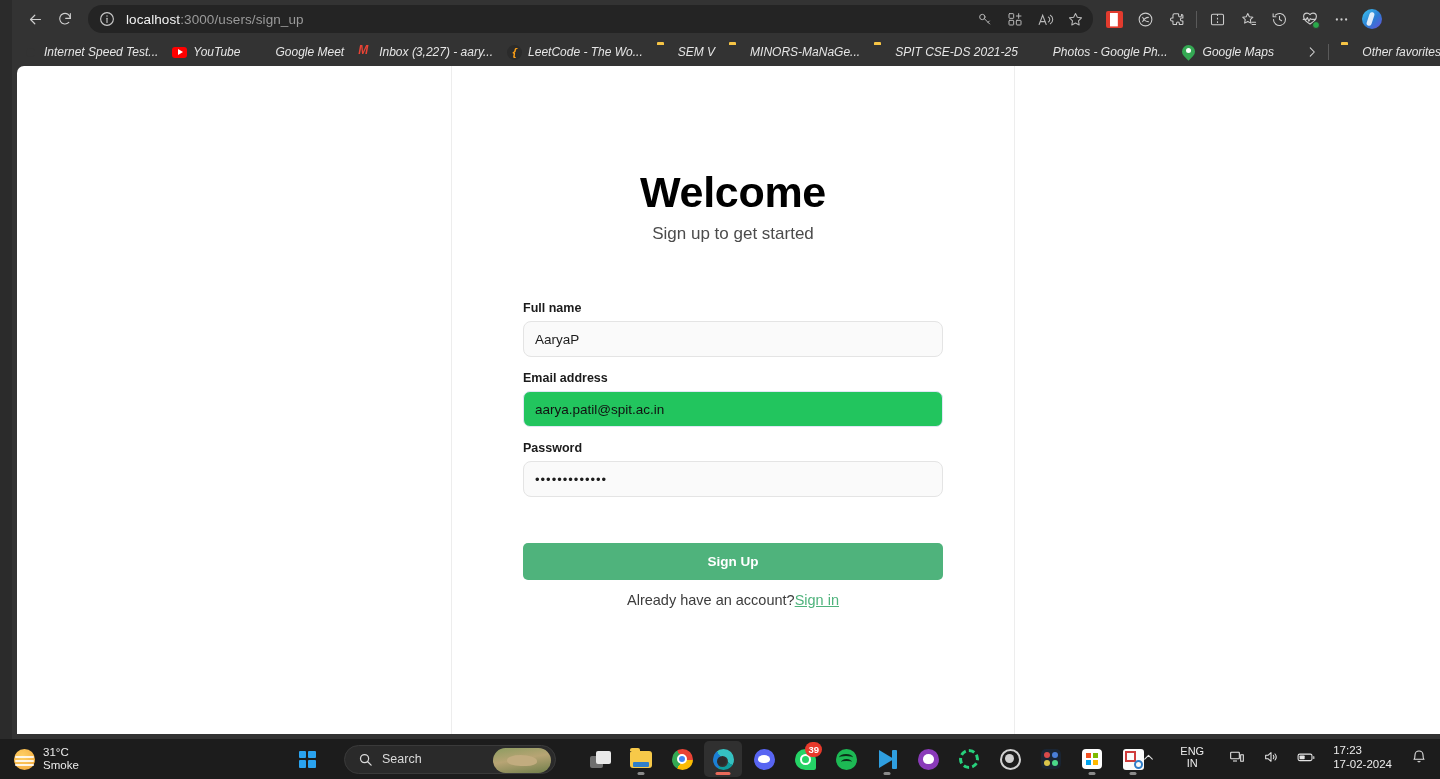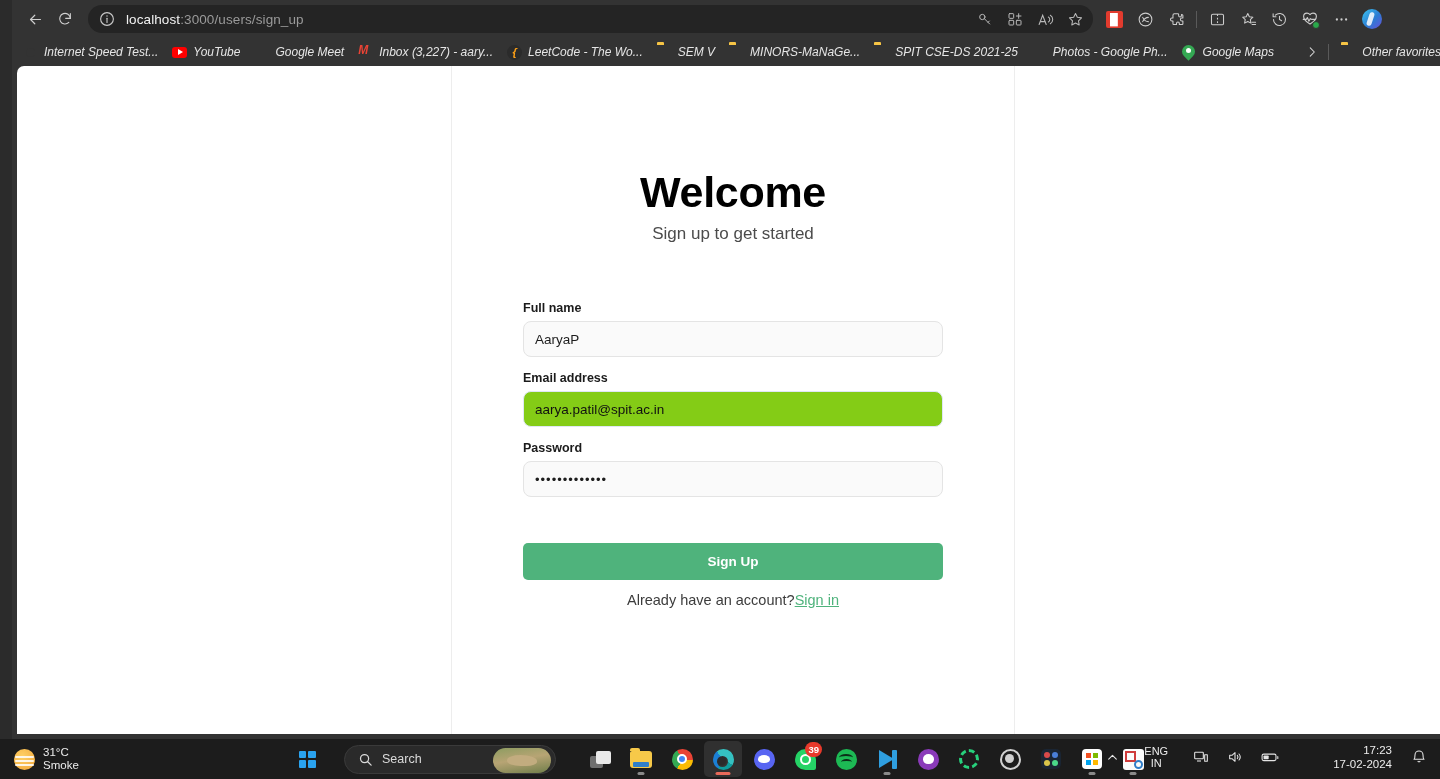"aarya.patil@spit.ac.in" .field-input.autofilled { background: #84cc16 -> #22c55e; border-radius: none -> 7px }
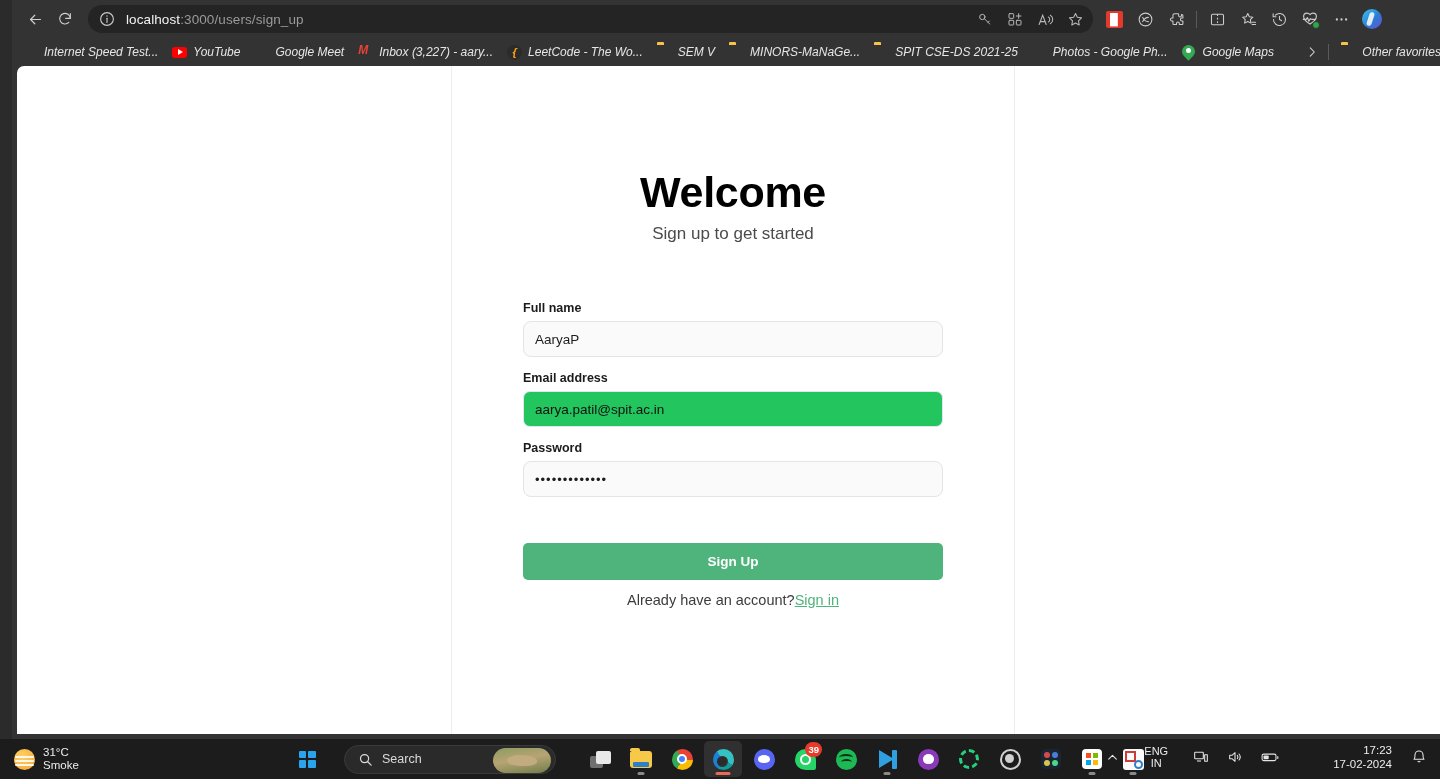"17:23" .clock { margin-left: 36px -> none; text-align: right -> left }
